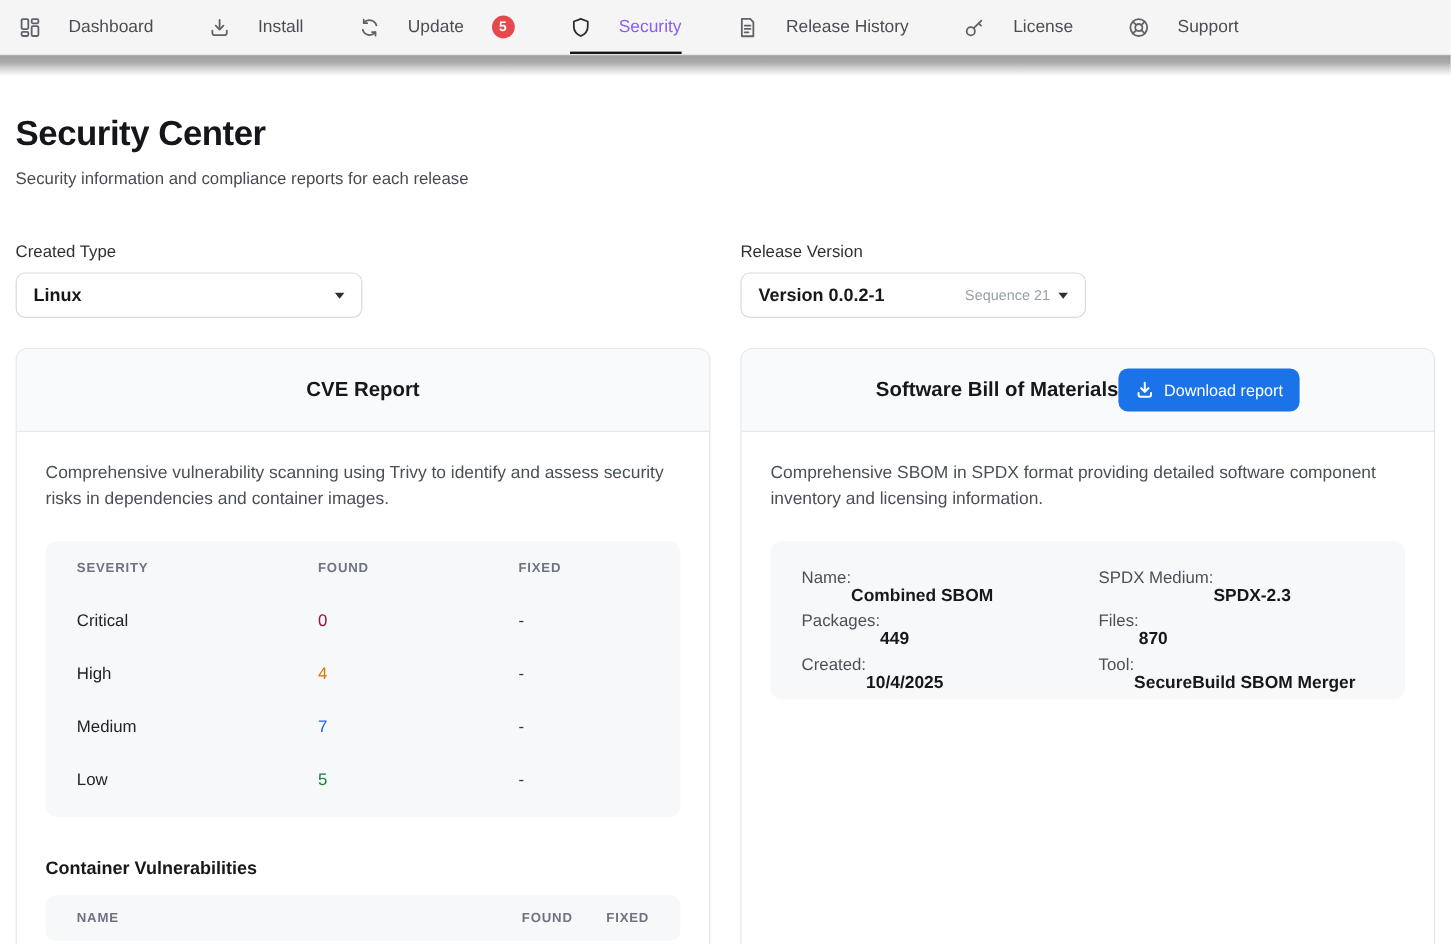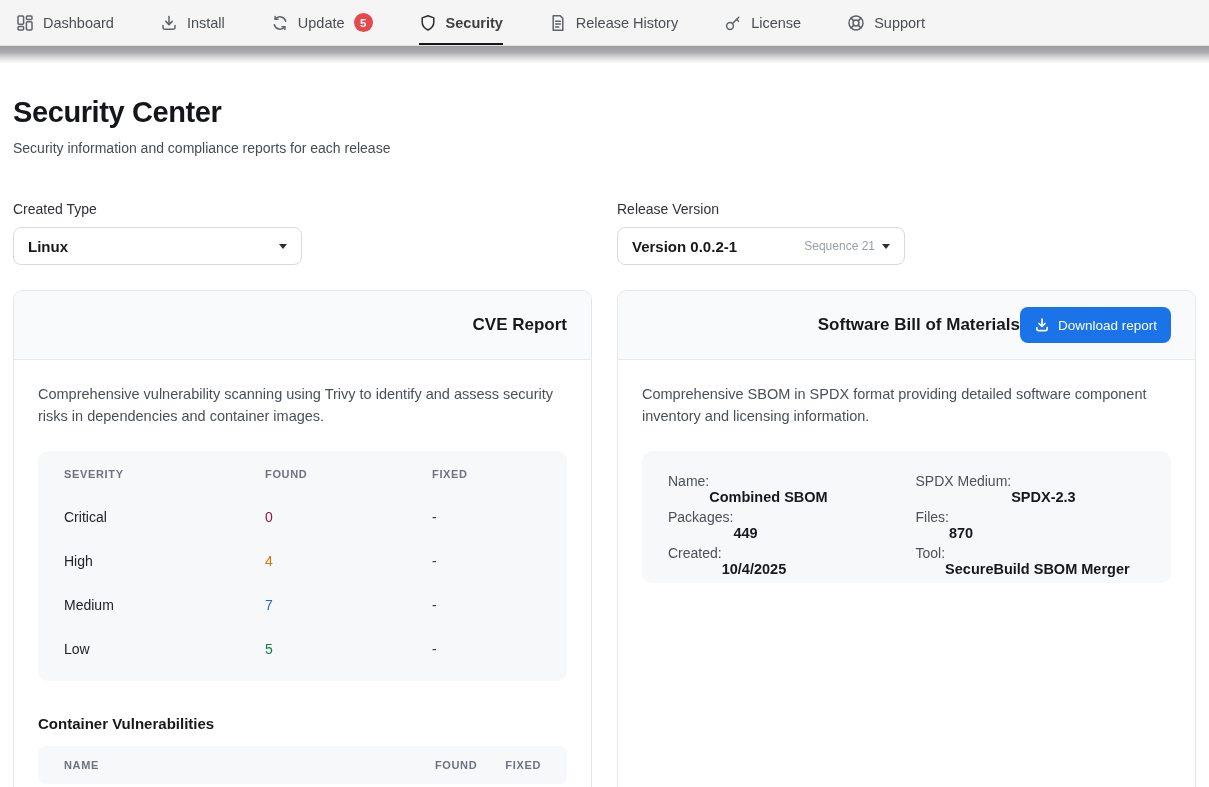"Dashboard" .nav-item { gap: 9px -> 23px }
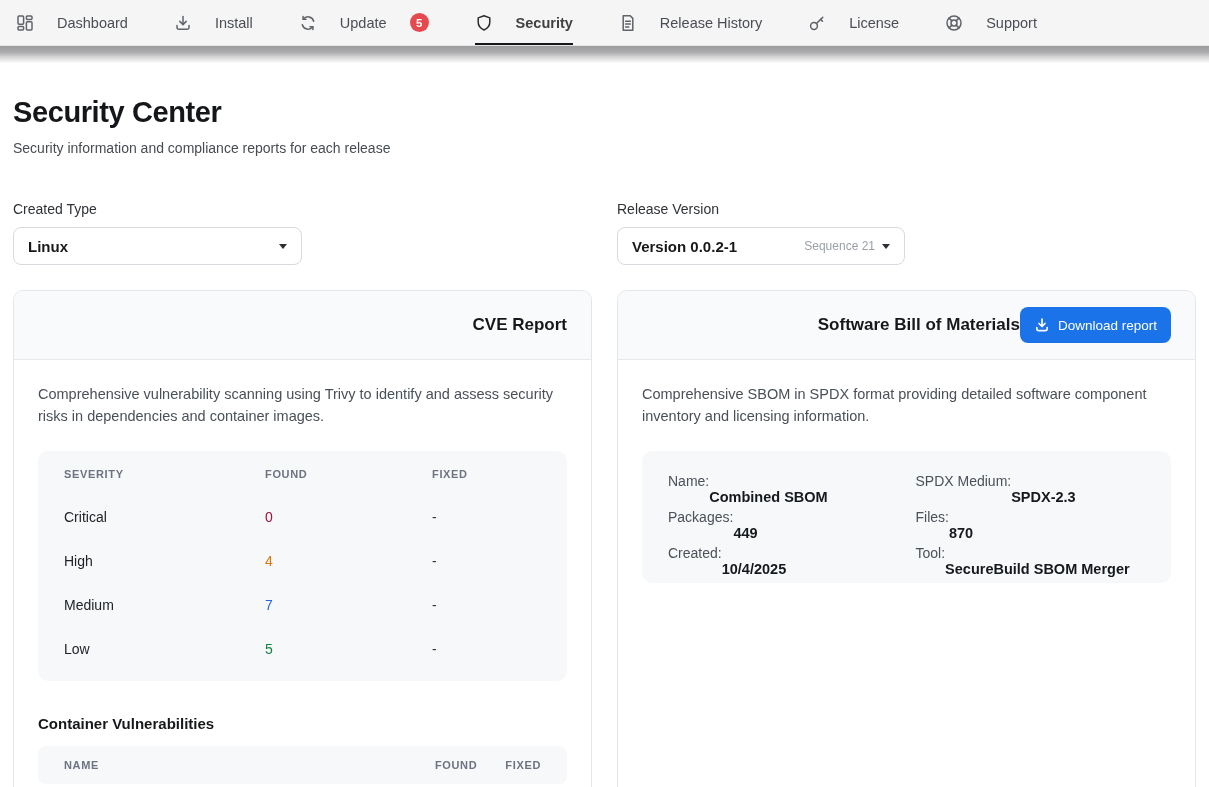"Security" .nav-item.active { color: #404040 -> #8b5cf6; font-weight: 700 -> 400 }
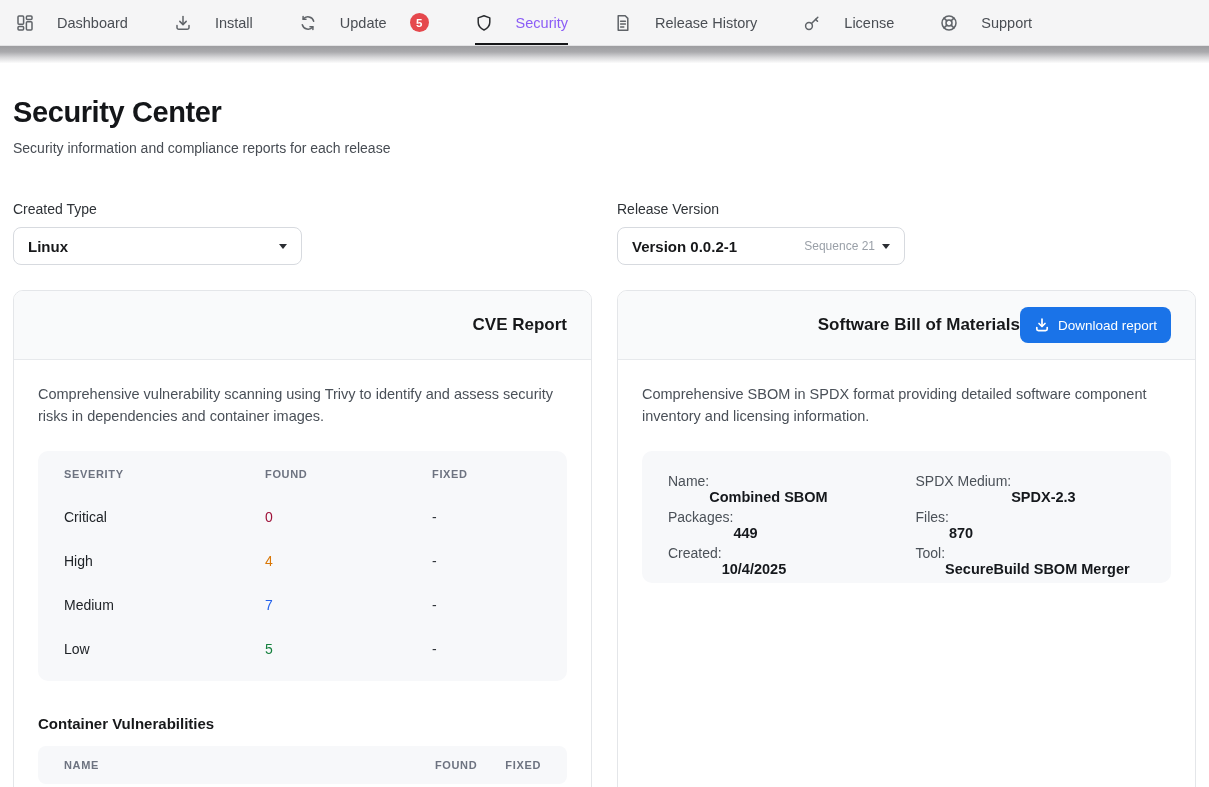"CVE Report" .card-header { justify-content: flex-end -> center }
